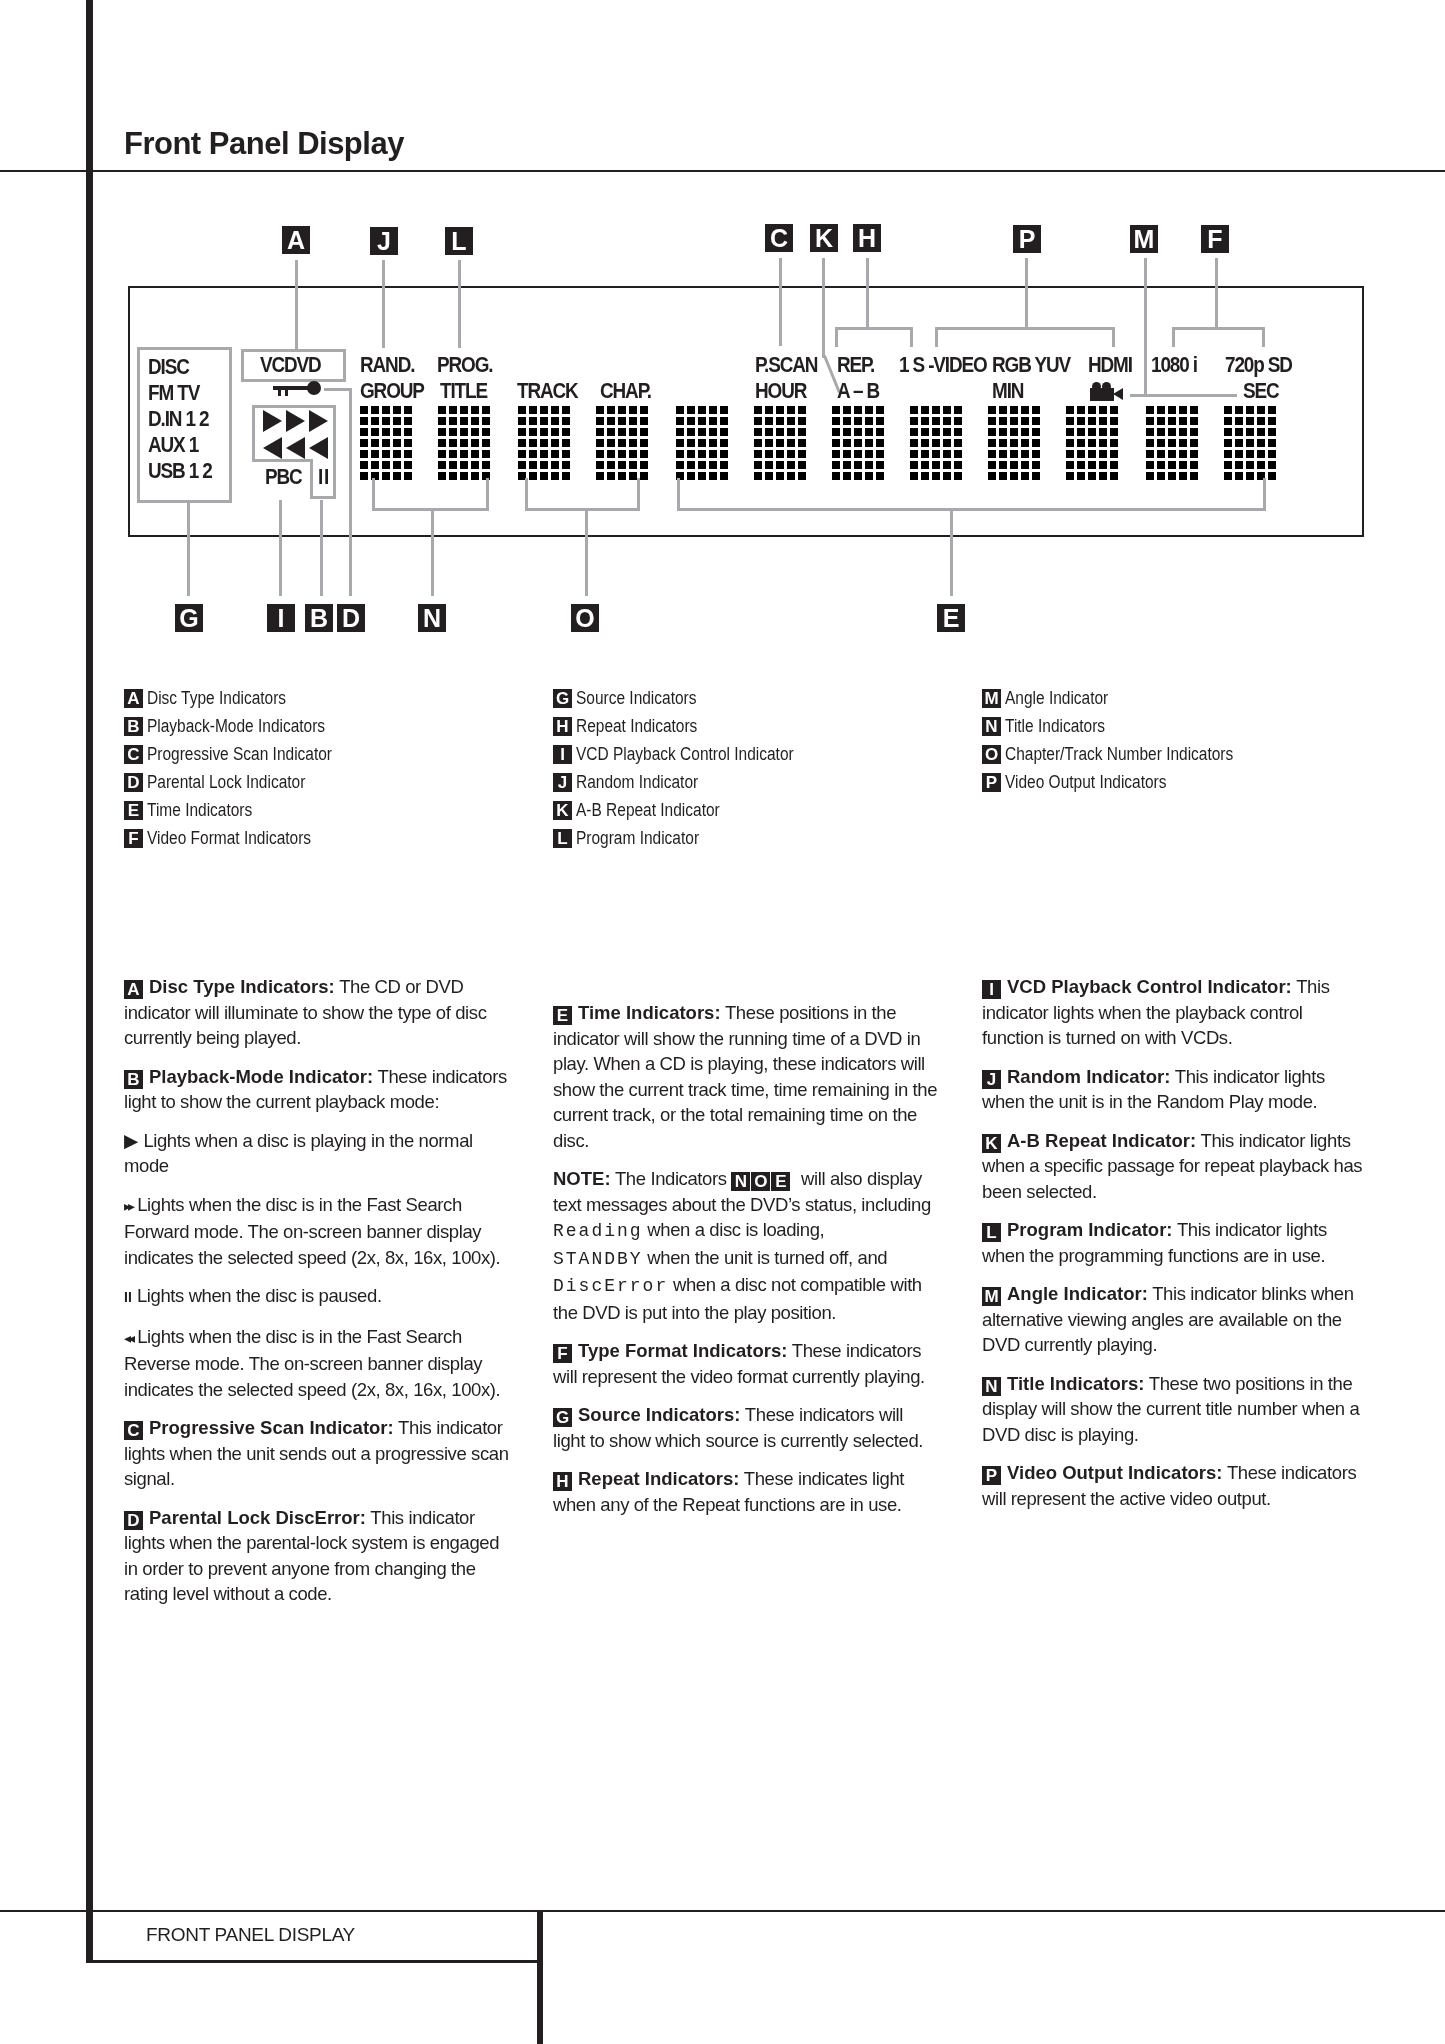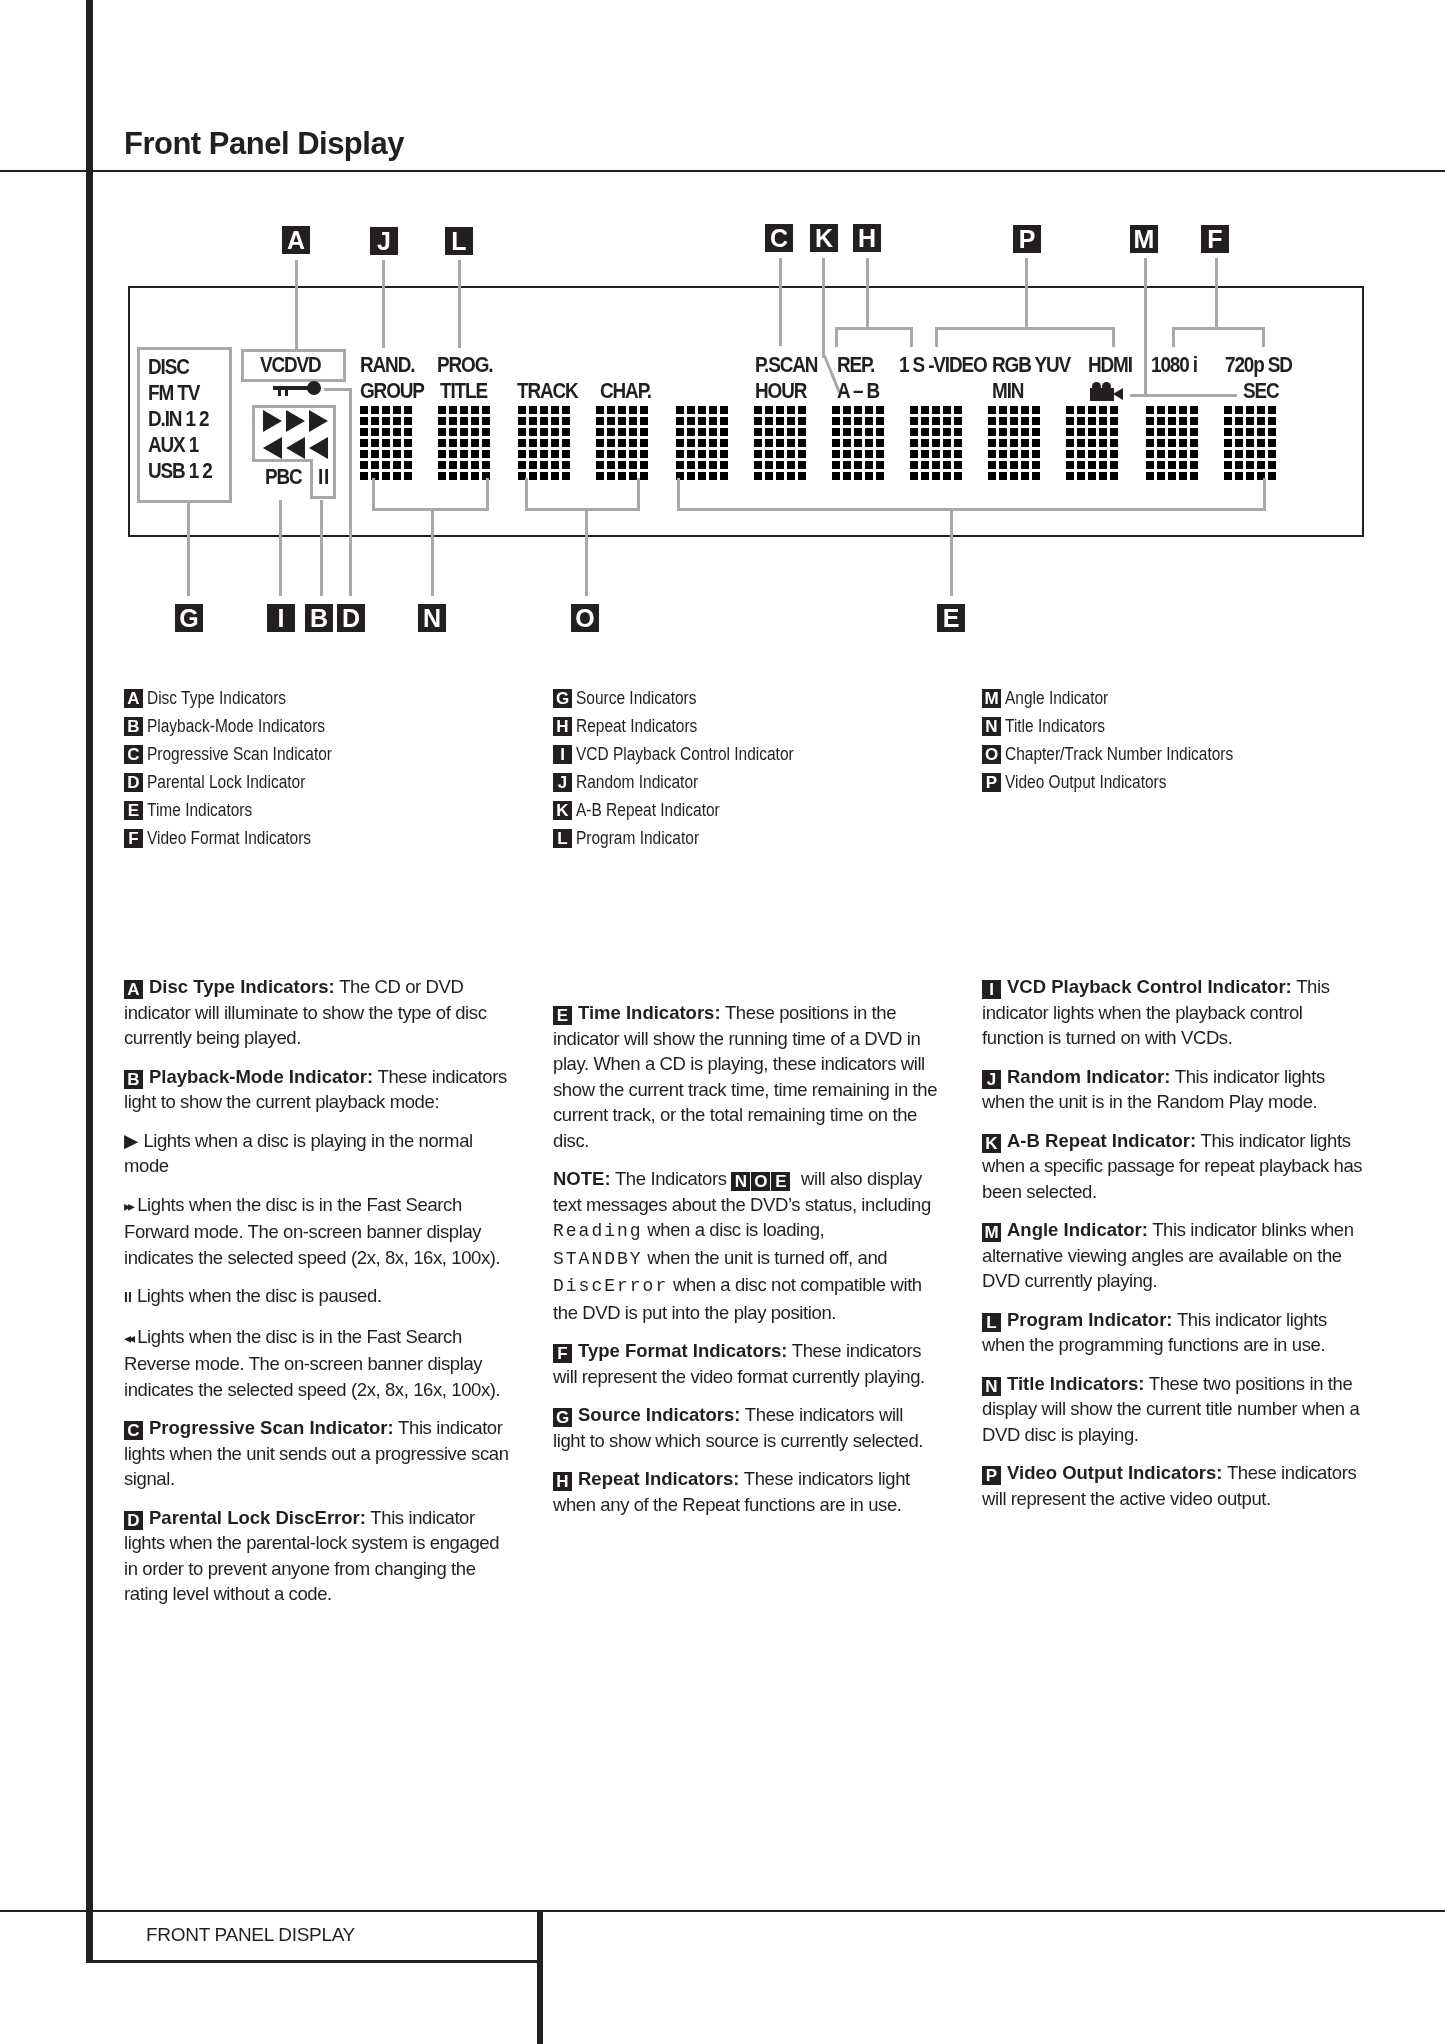"M Angle Indicator: This indicator" p { order: before "L Program Indicator: This indicator" -> after "L Program Indicator: This indicator" }
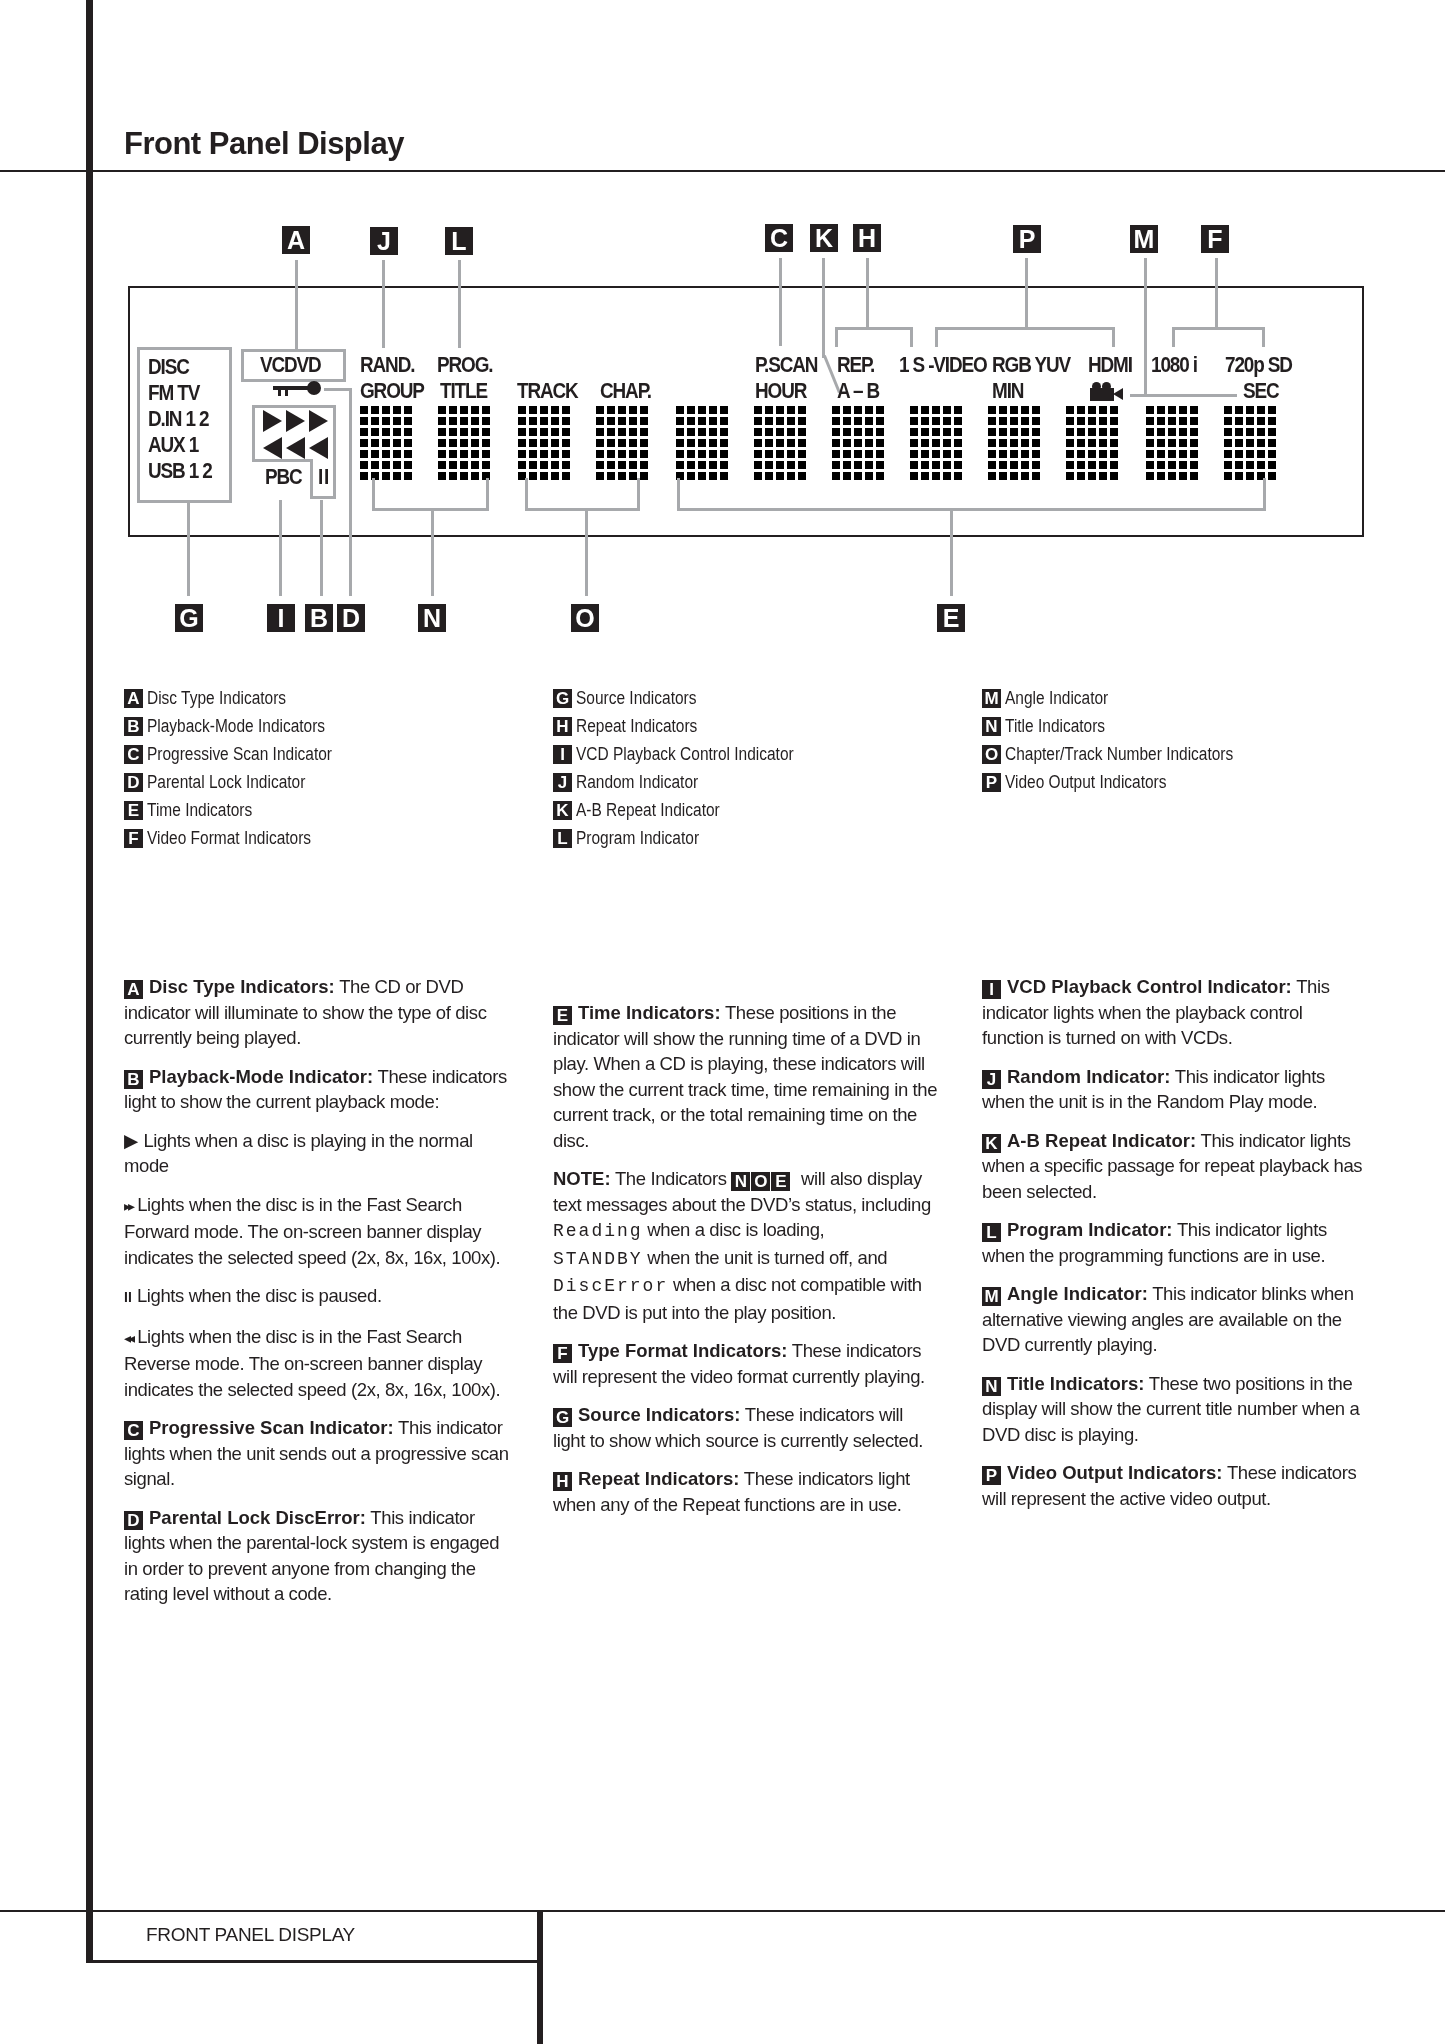"These indicators light when any" span.txt { text: indicators -> indicates }
